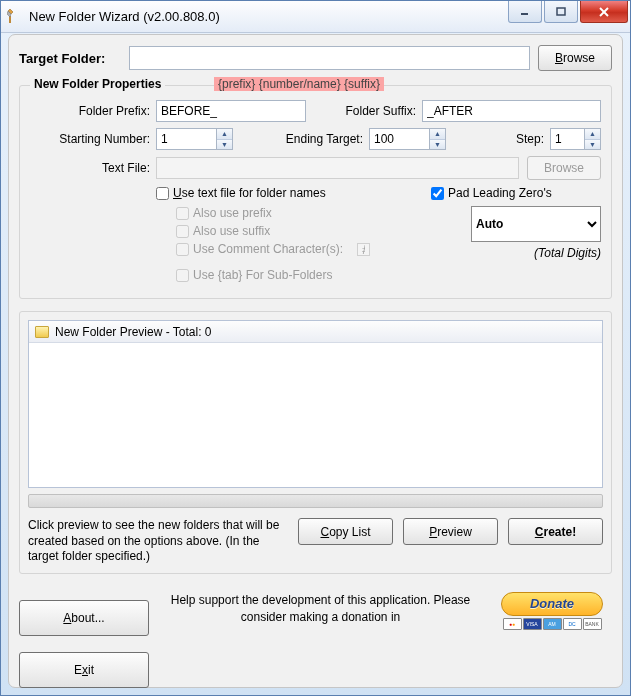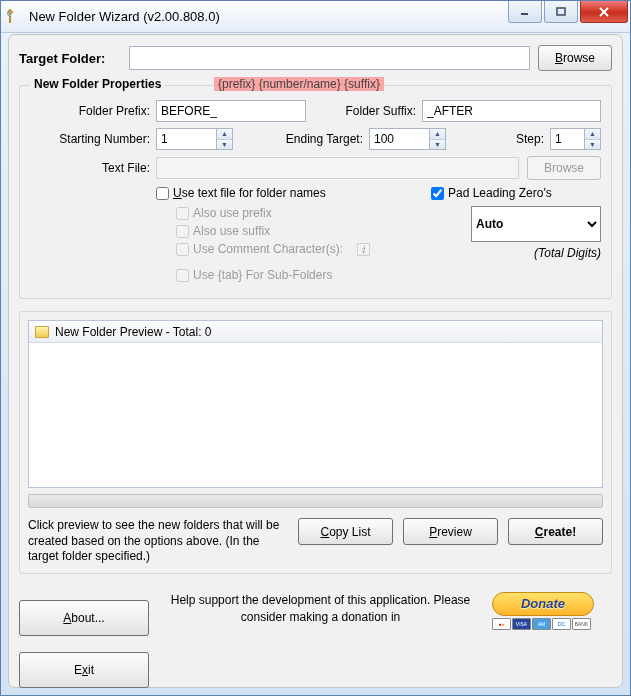"Donate" .donate { align-items: none -> center }
